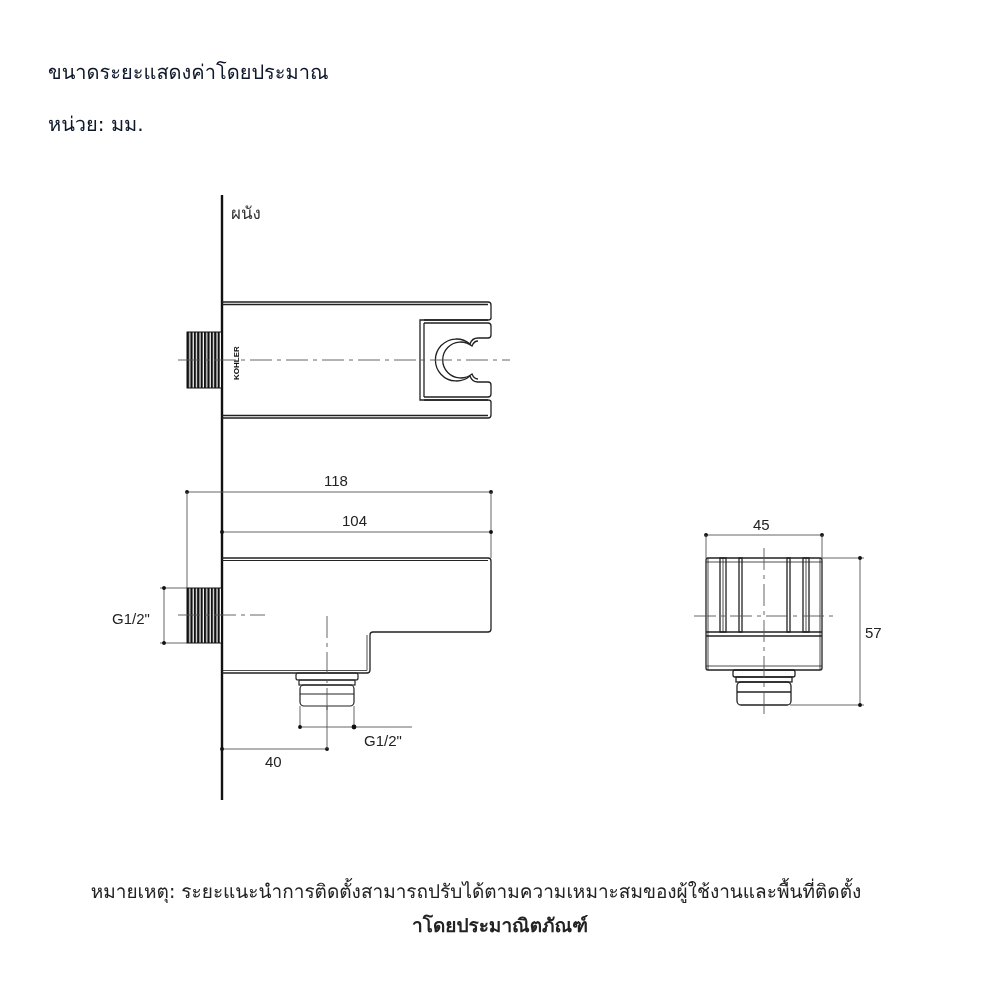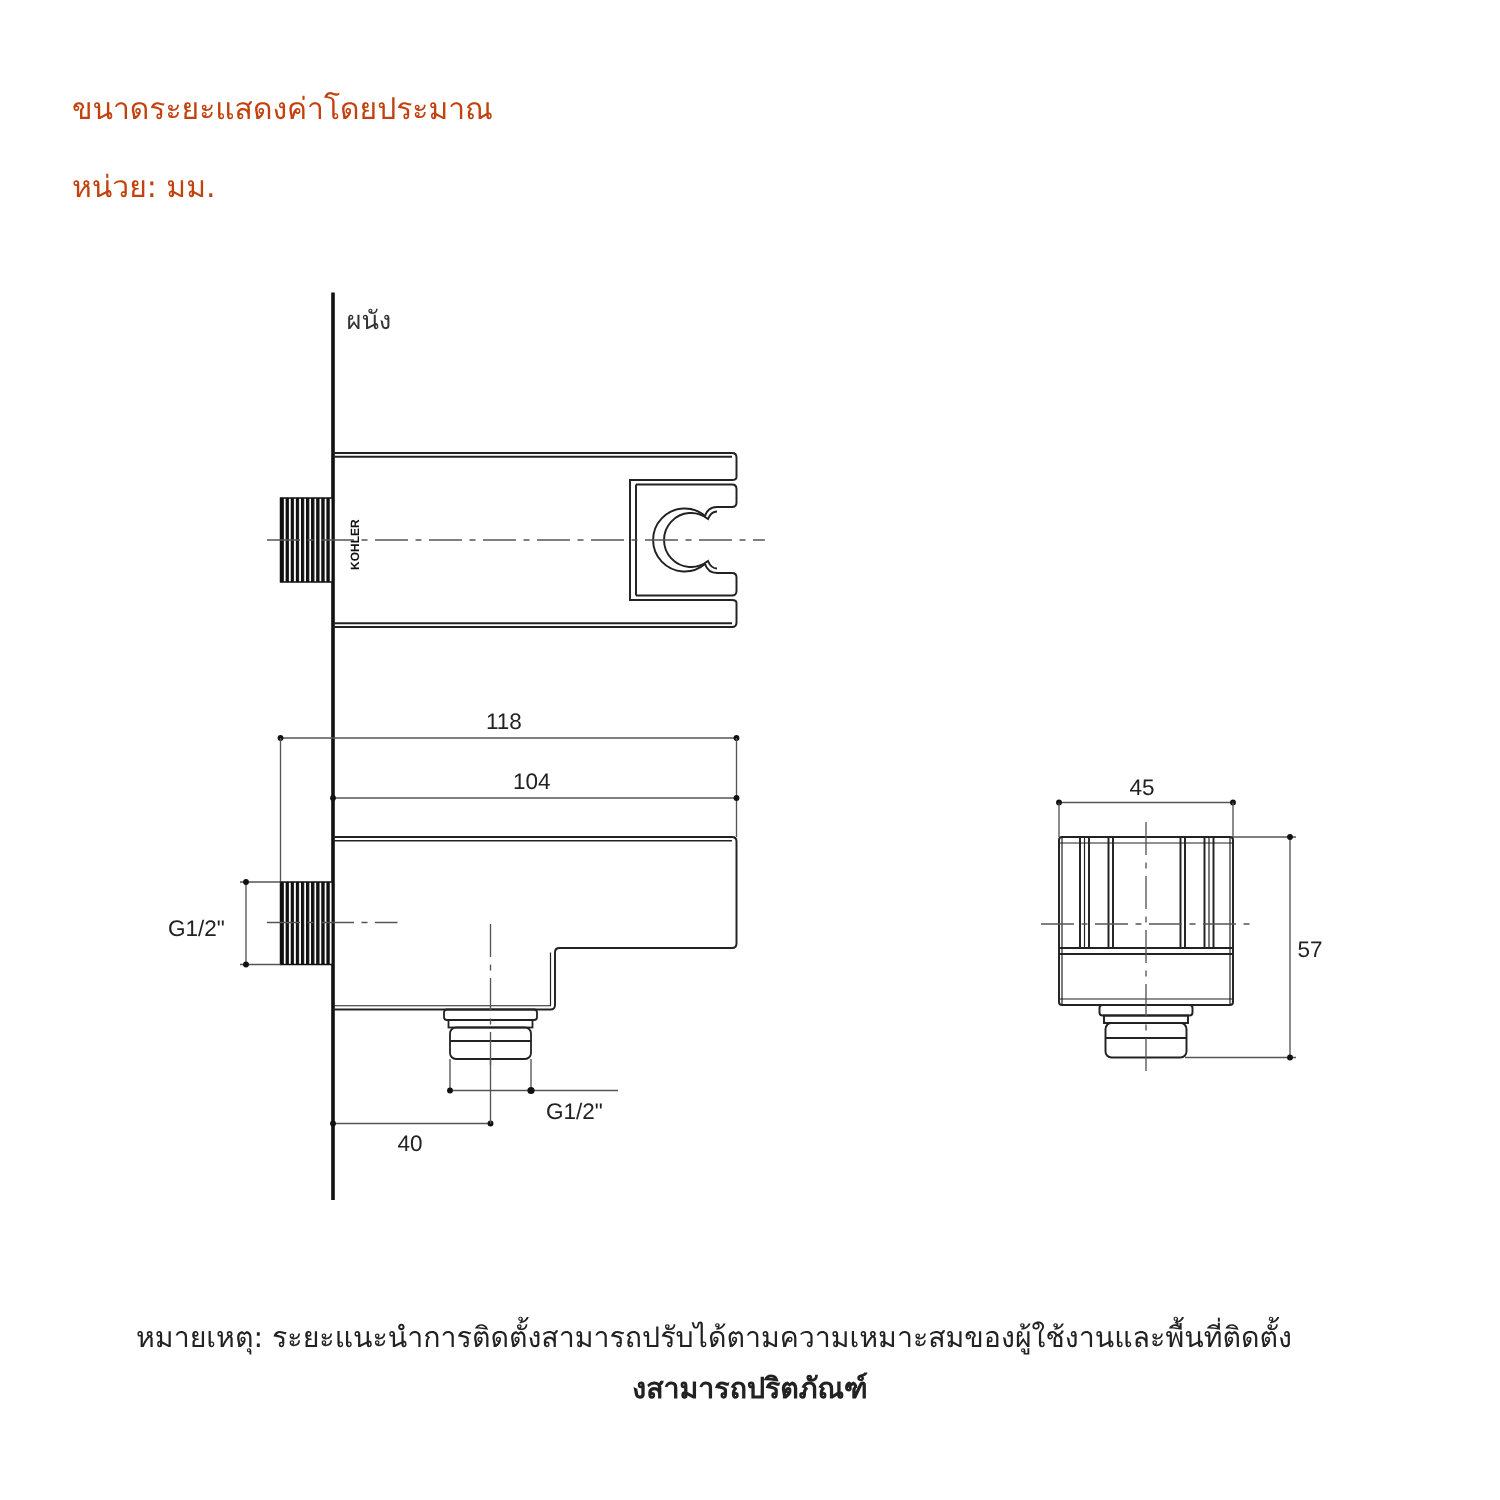"ขนาดระยะแสดงค่าโดยประมาณ" .hdr { color: #c2410c -> #0f172a }
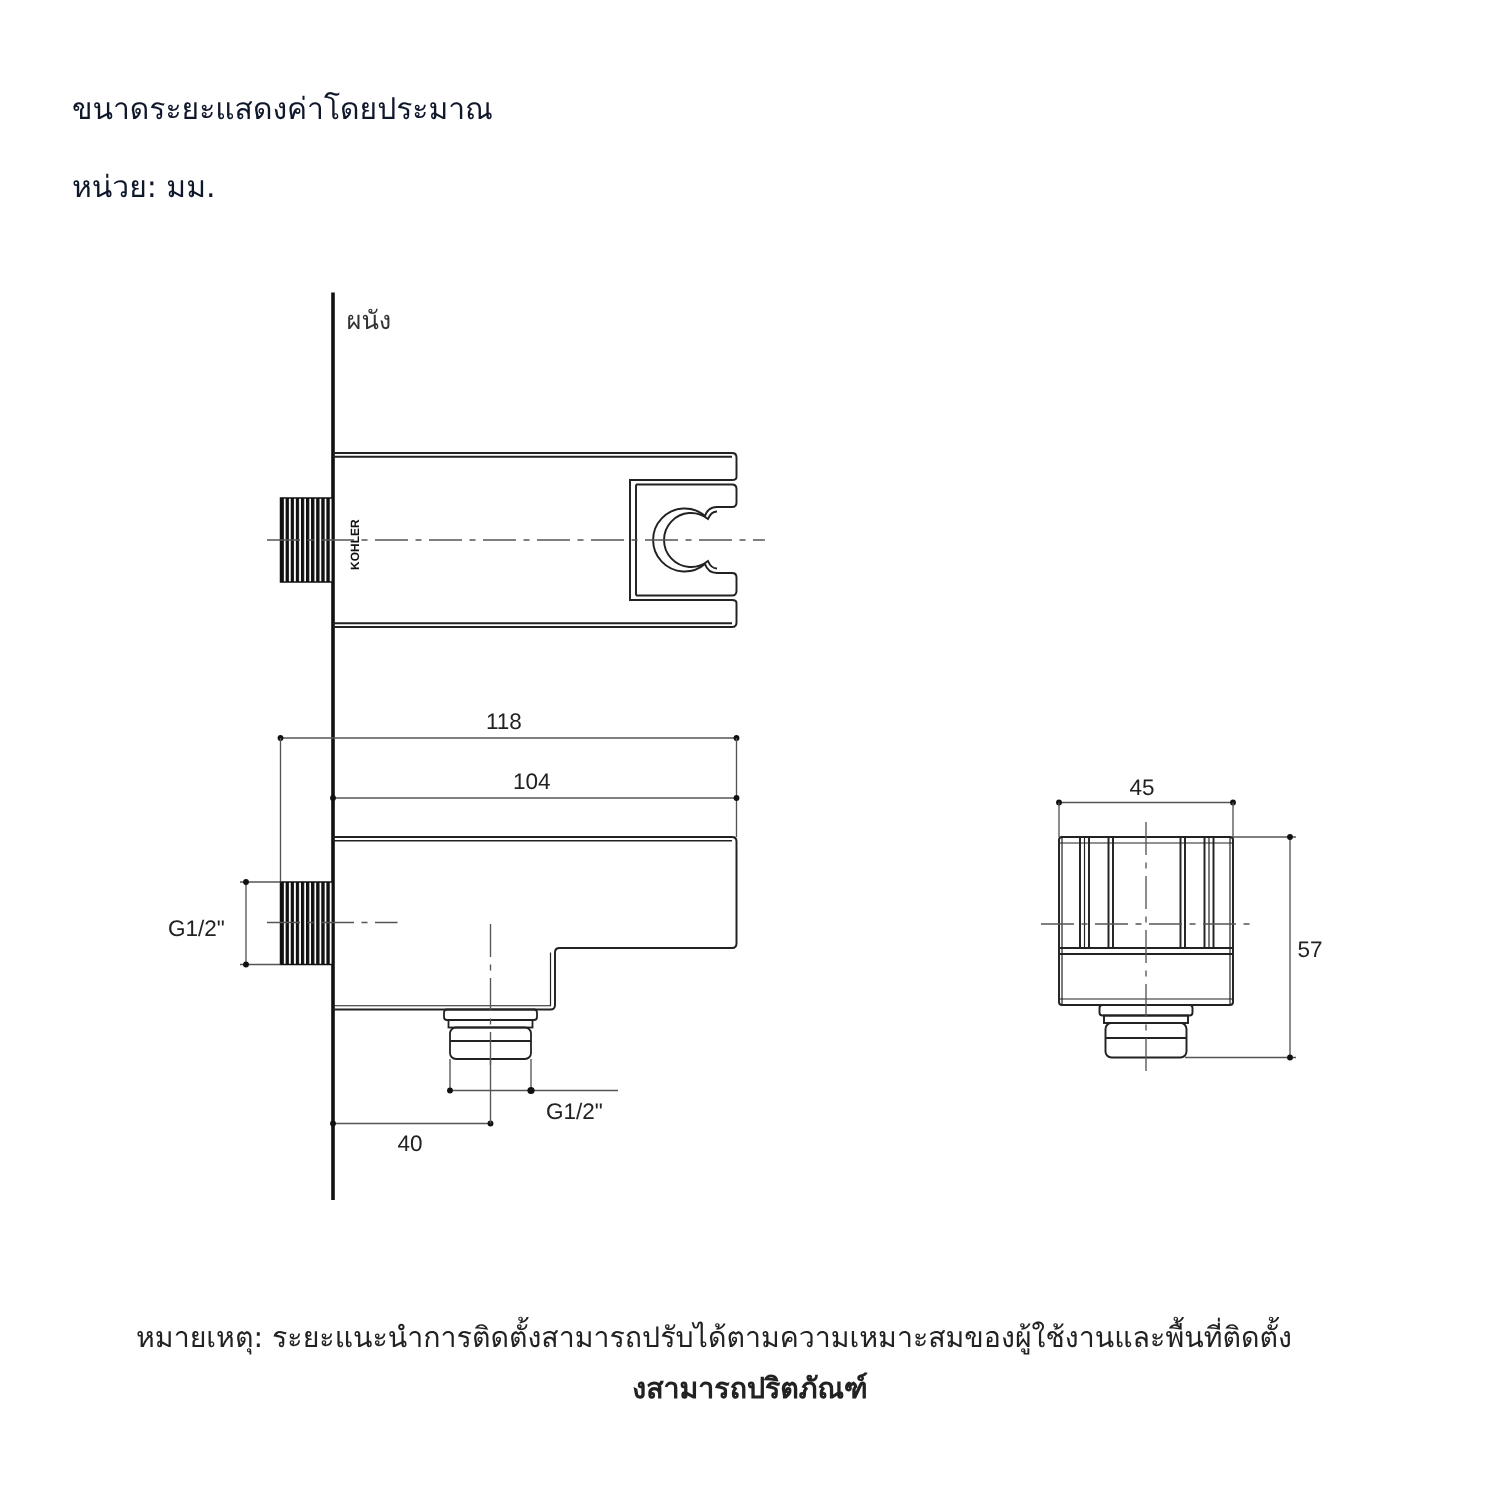"งสามารถปริตภัณฑ์" div.note { text: งสามารถปริตภัณฑ์ -> าโดยประมาณิตภัณฑ์ }
